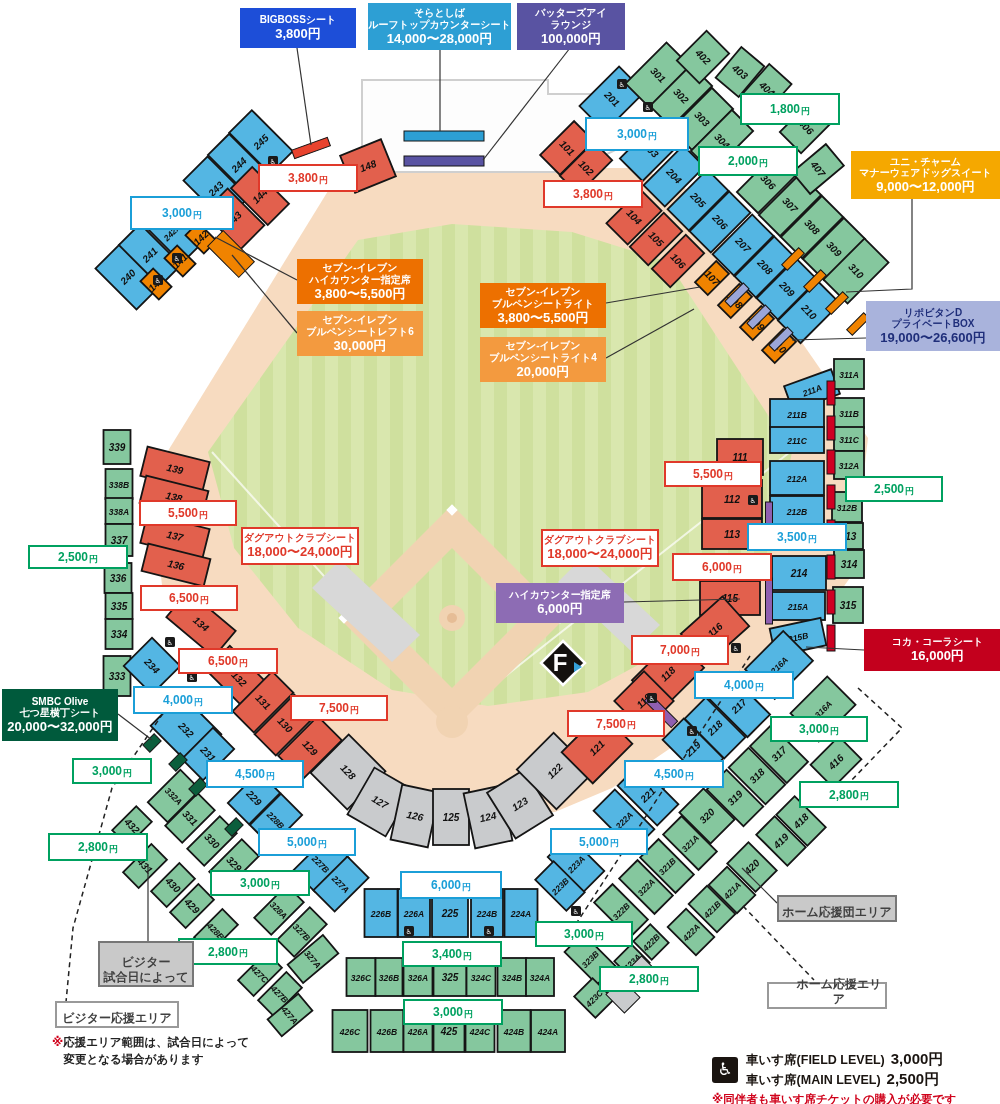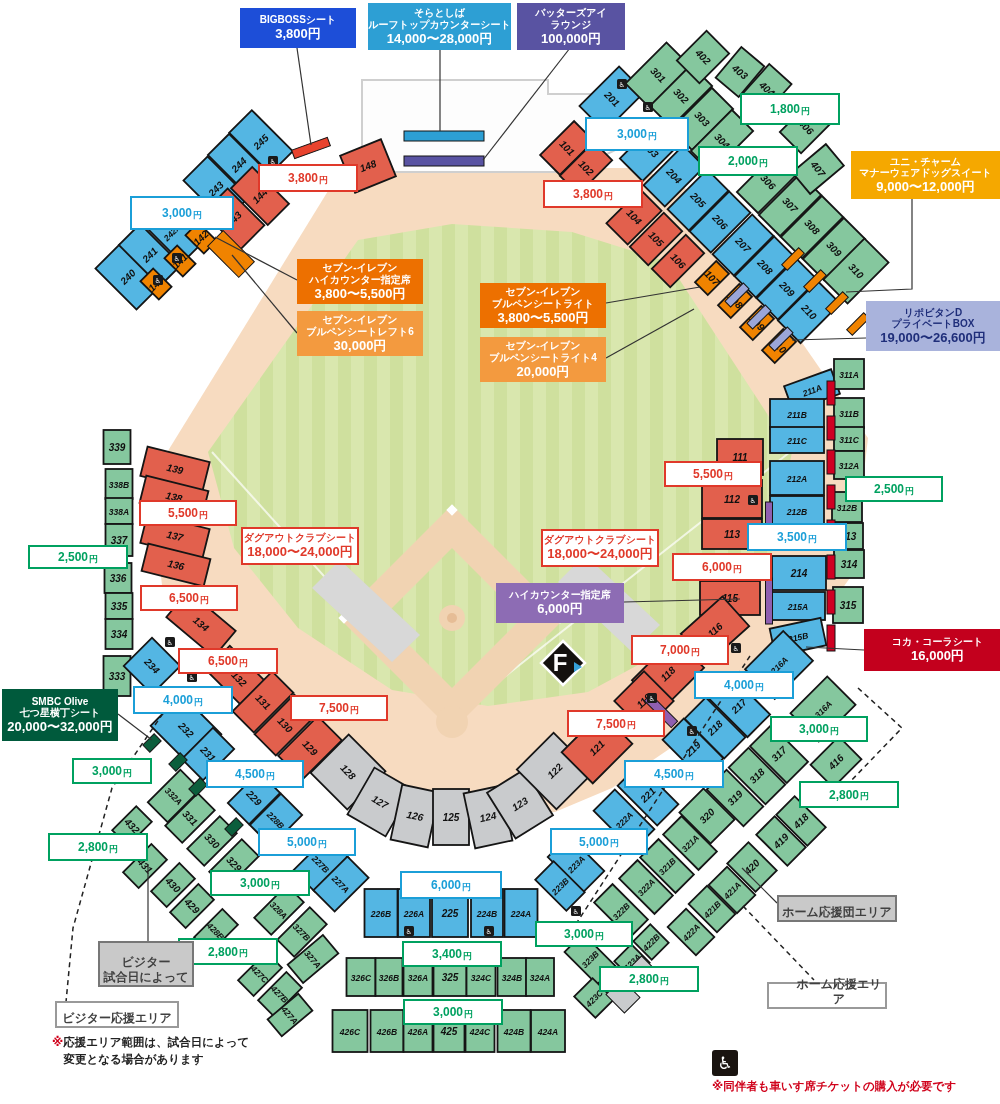"車いす席(FIELD LEVEL) 3,000円" div.rows { html: none -> <div> <div><span>車いす席(FIELD LEVEL)</span><span>3,000円</span></div> <div><span>車いす席(MAIN LEVEL)</span><span>2,500円</span></div> </div> }
